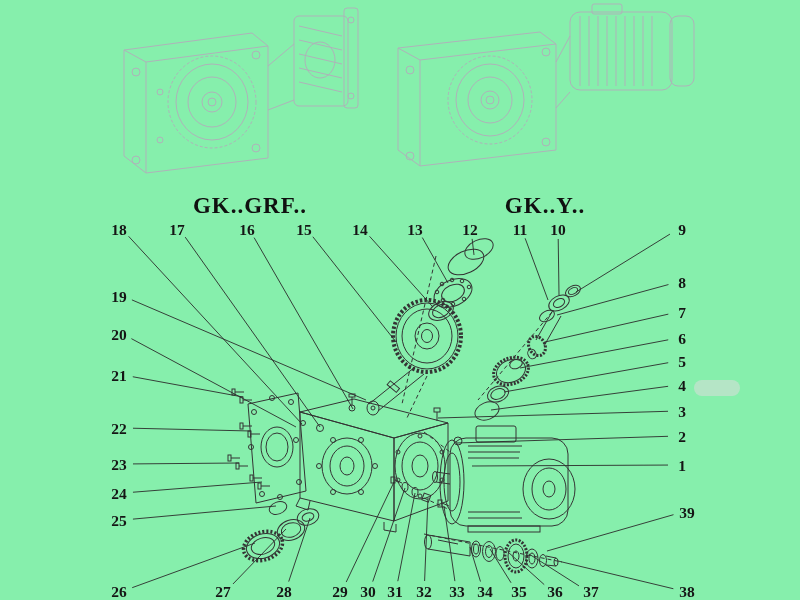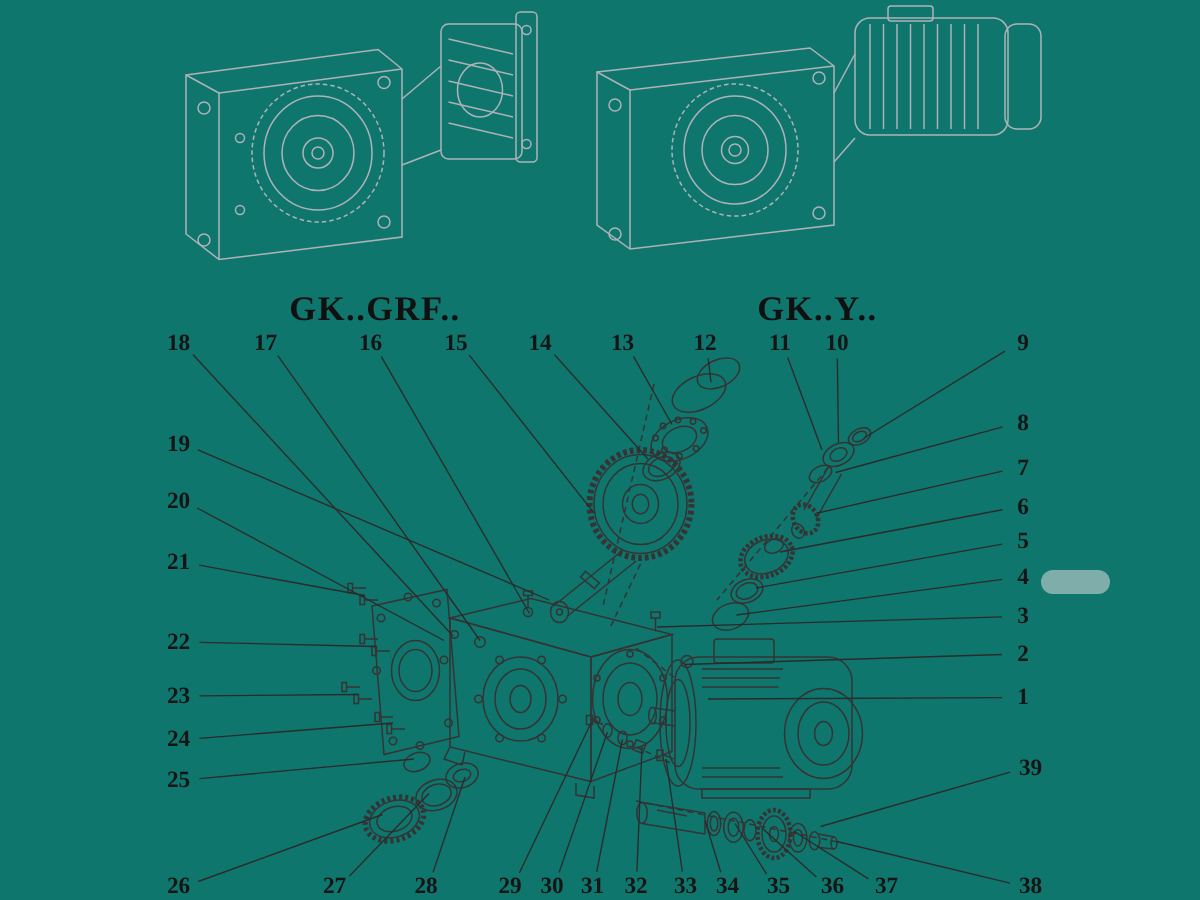"GK..GRF.." .canvas { background: #0f766e -> #86efac }
